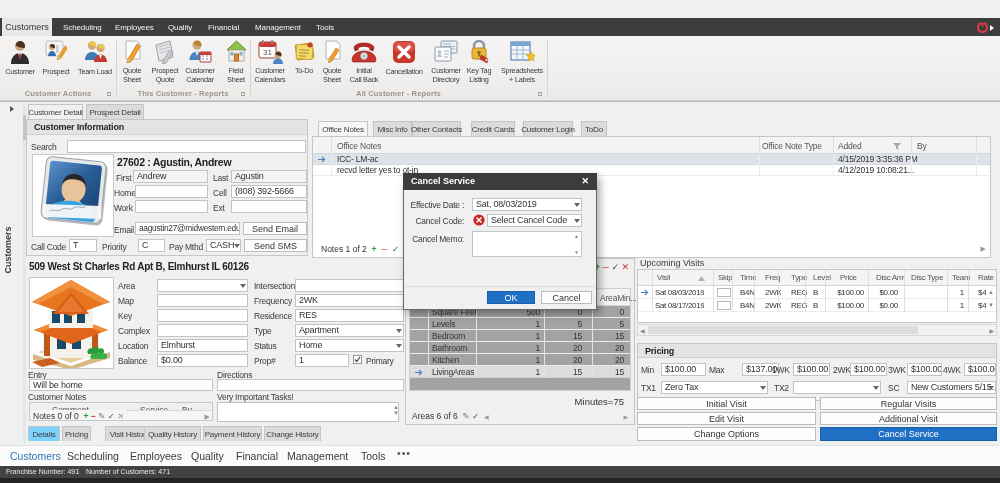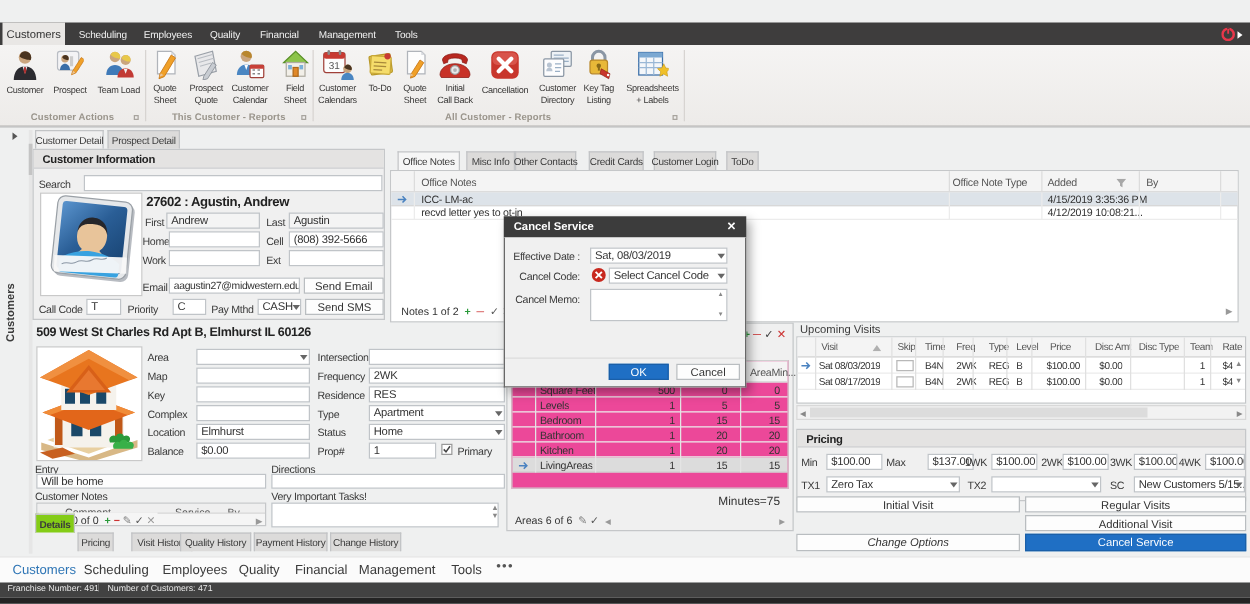"AreaMin..." div.ab { background: #ec4899 -> #a3a3a3 }
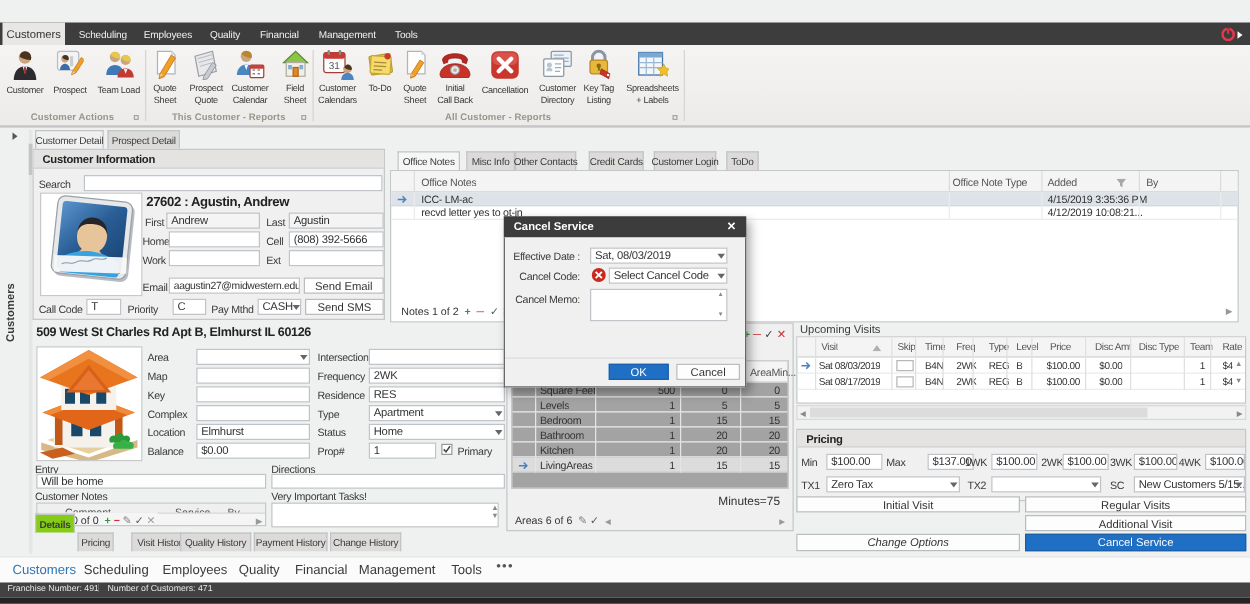"Edit Visit" div.btn { html: none -> <div>Edit Visit</div> }
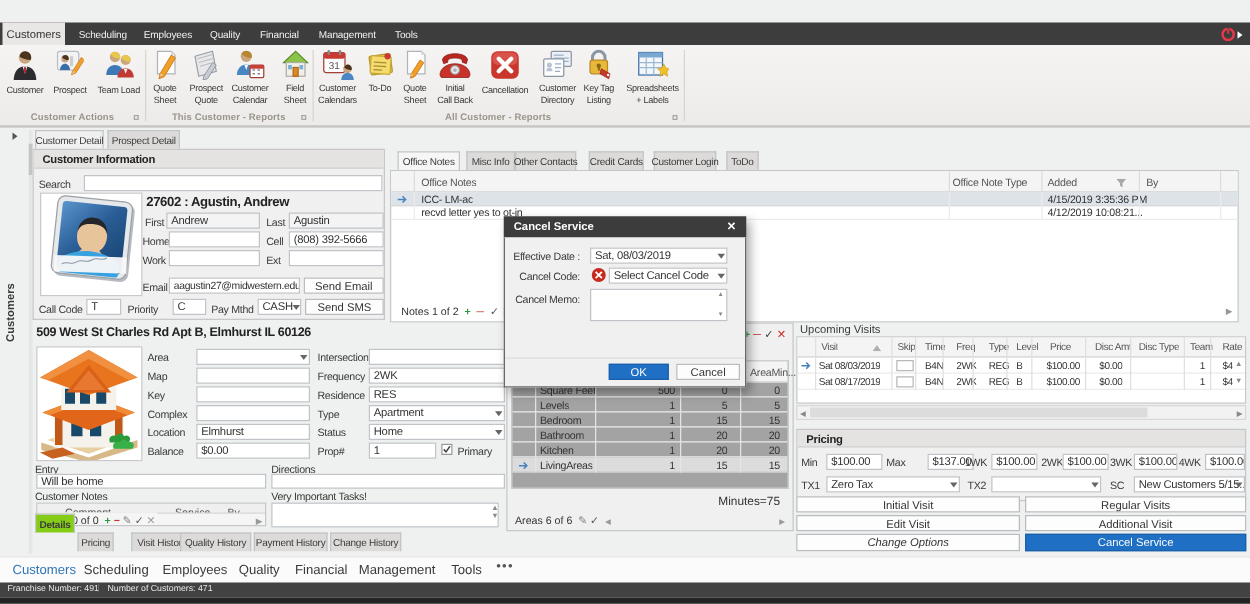"Details" div.tab { background: #84cc16 -> #7dd3fc; font-weight: bold -> none; top: 411px -> 426px }
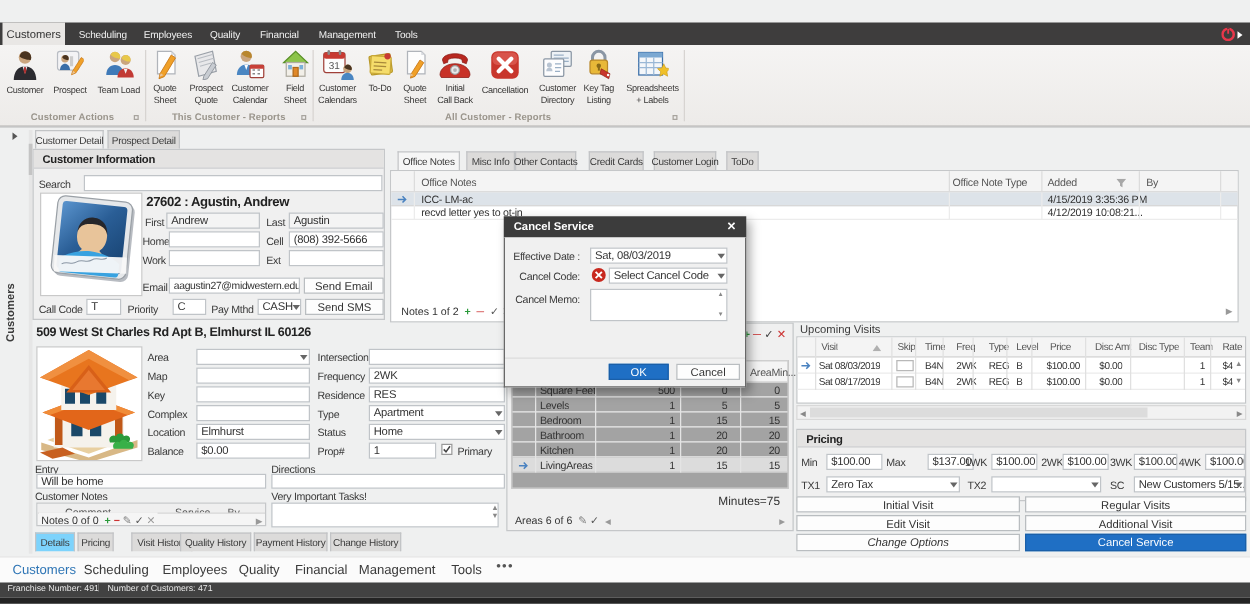"Change Options" div.btn { font-style: italic -> none }
